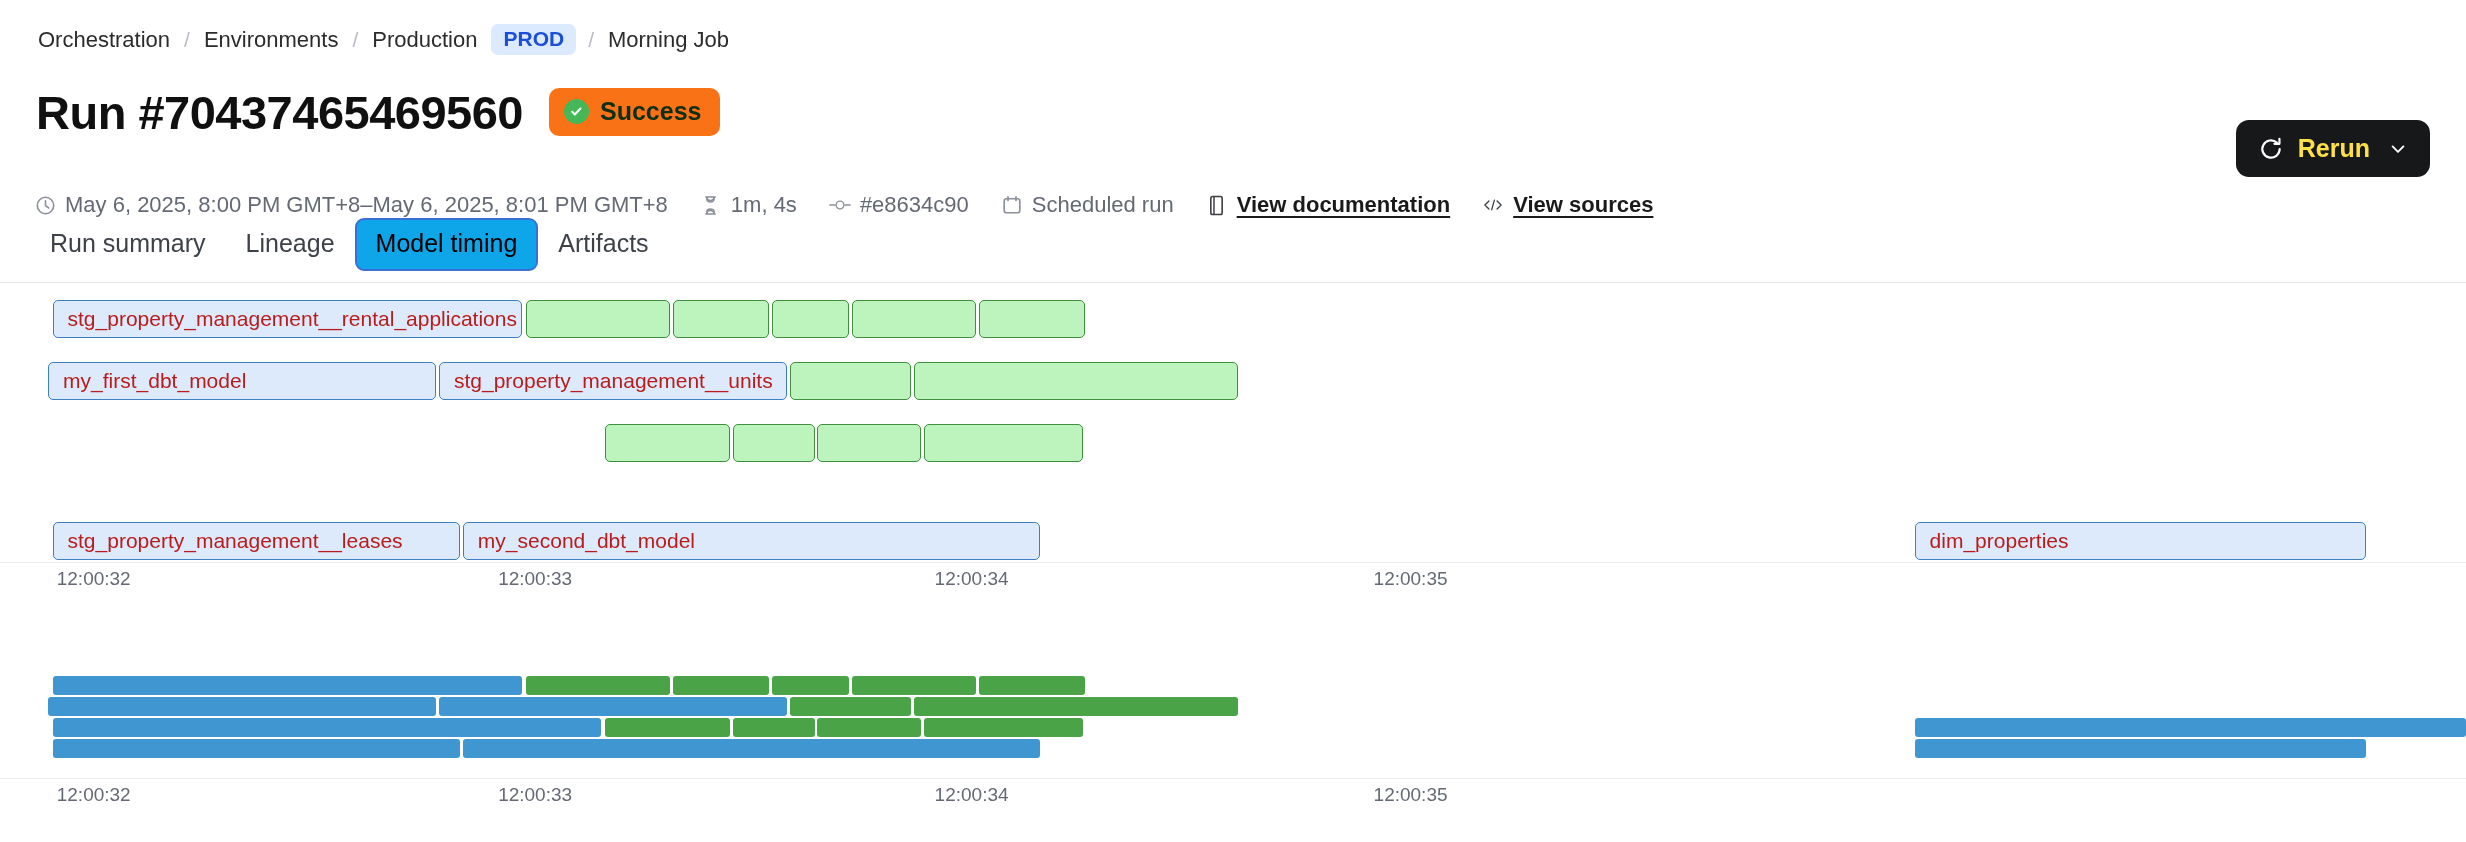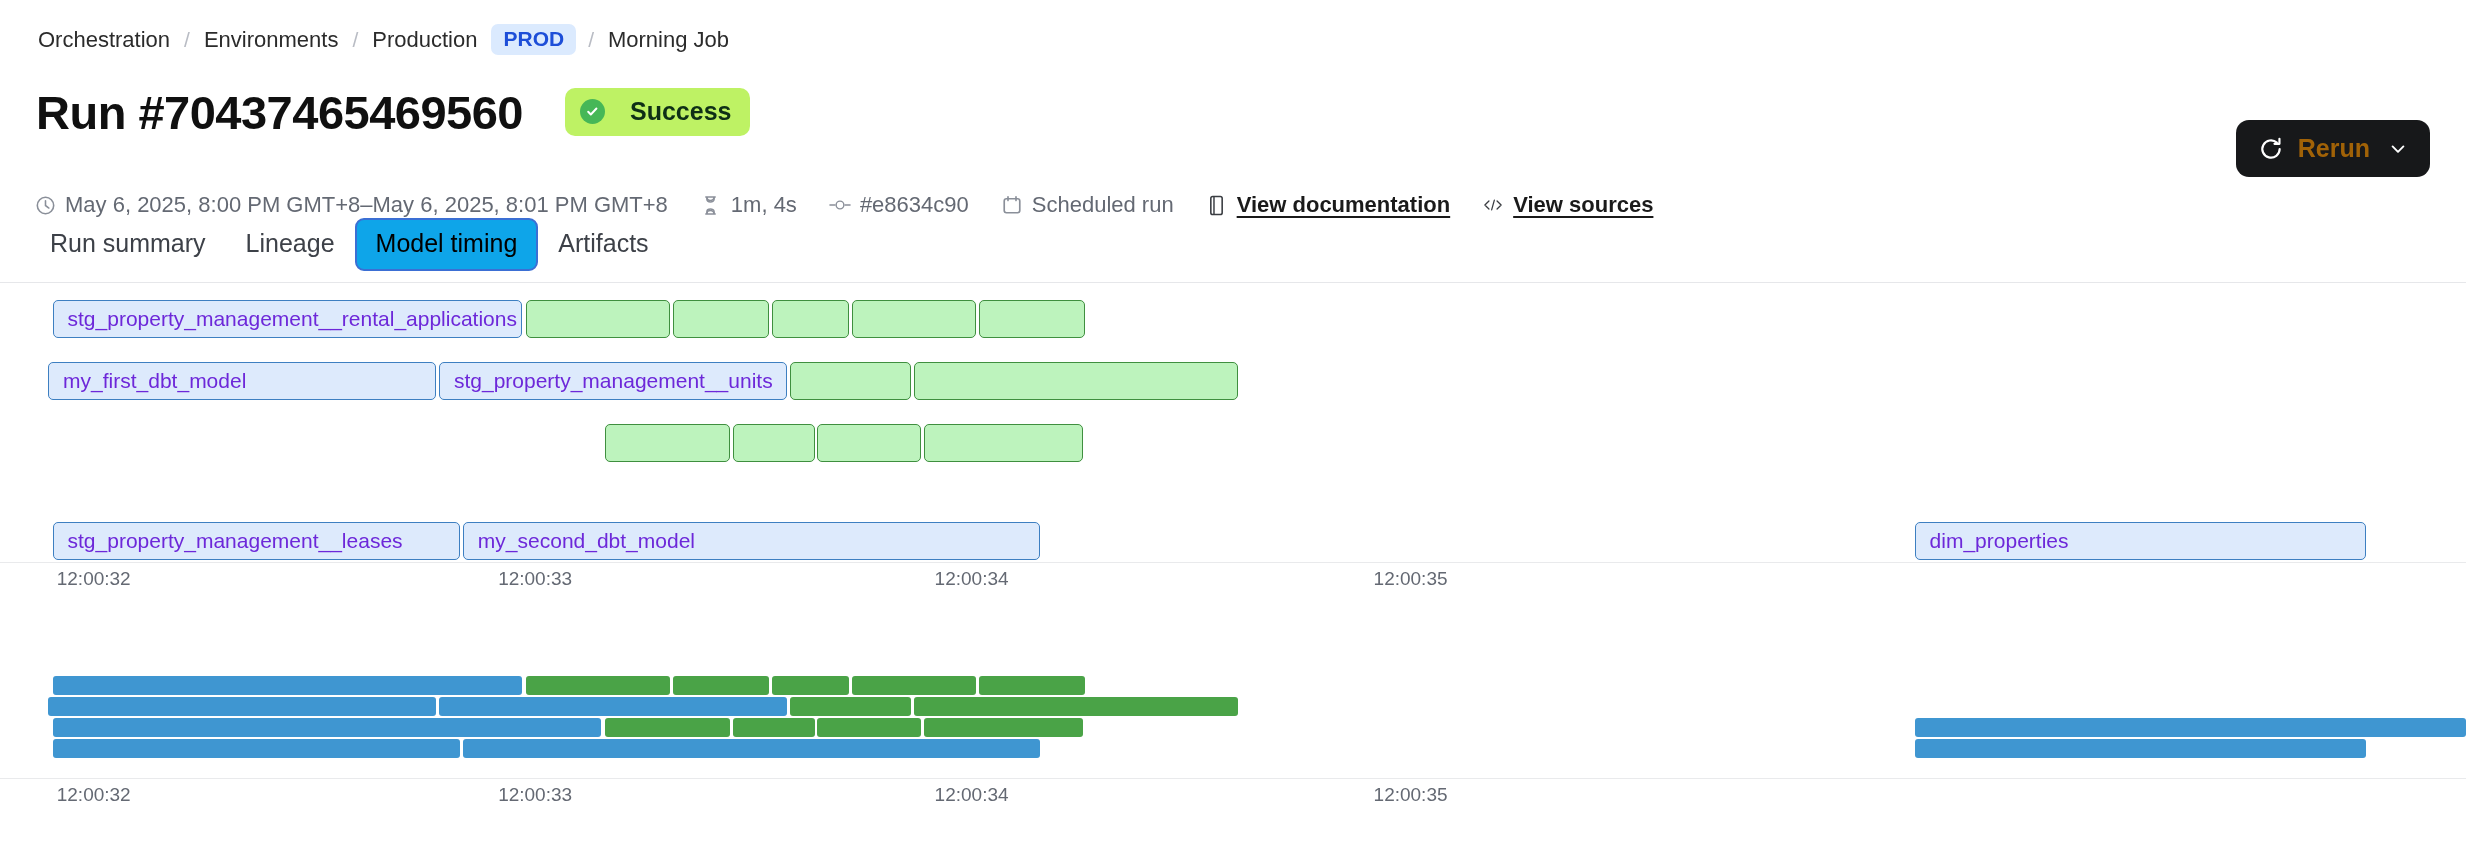"Success" .status-badge { background: #bef264 -> #f97316; gap: 25px -> 11px; margin-left: 16px -> none }
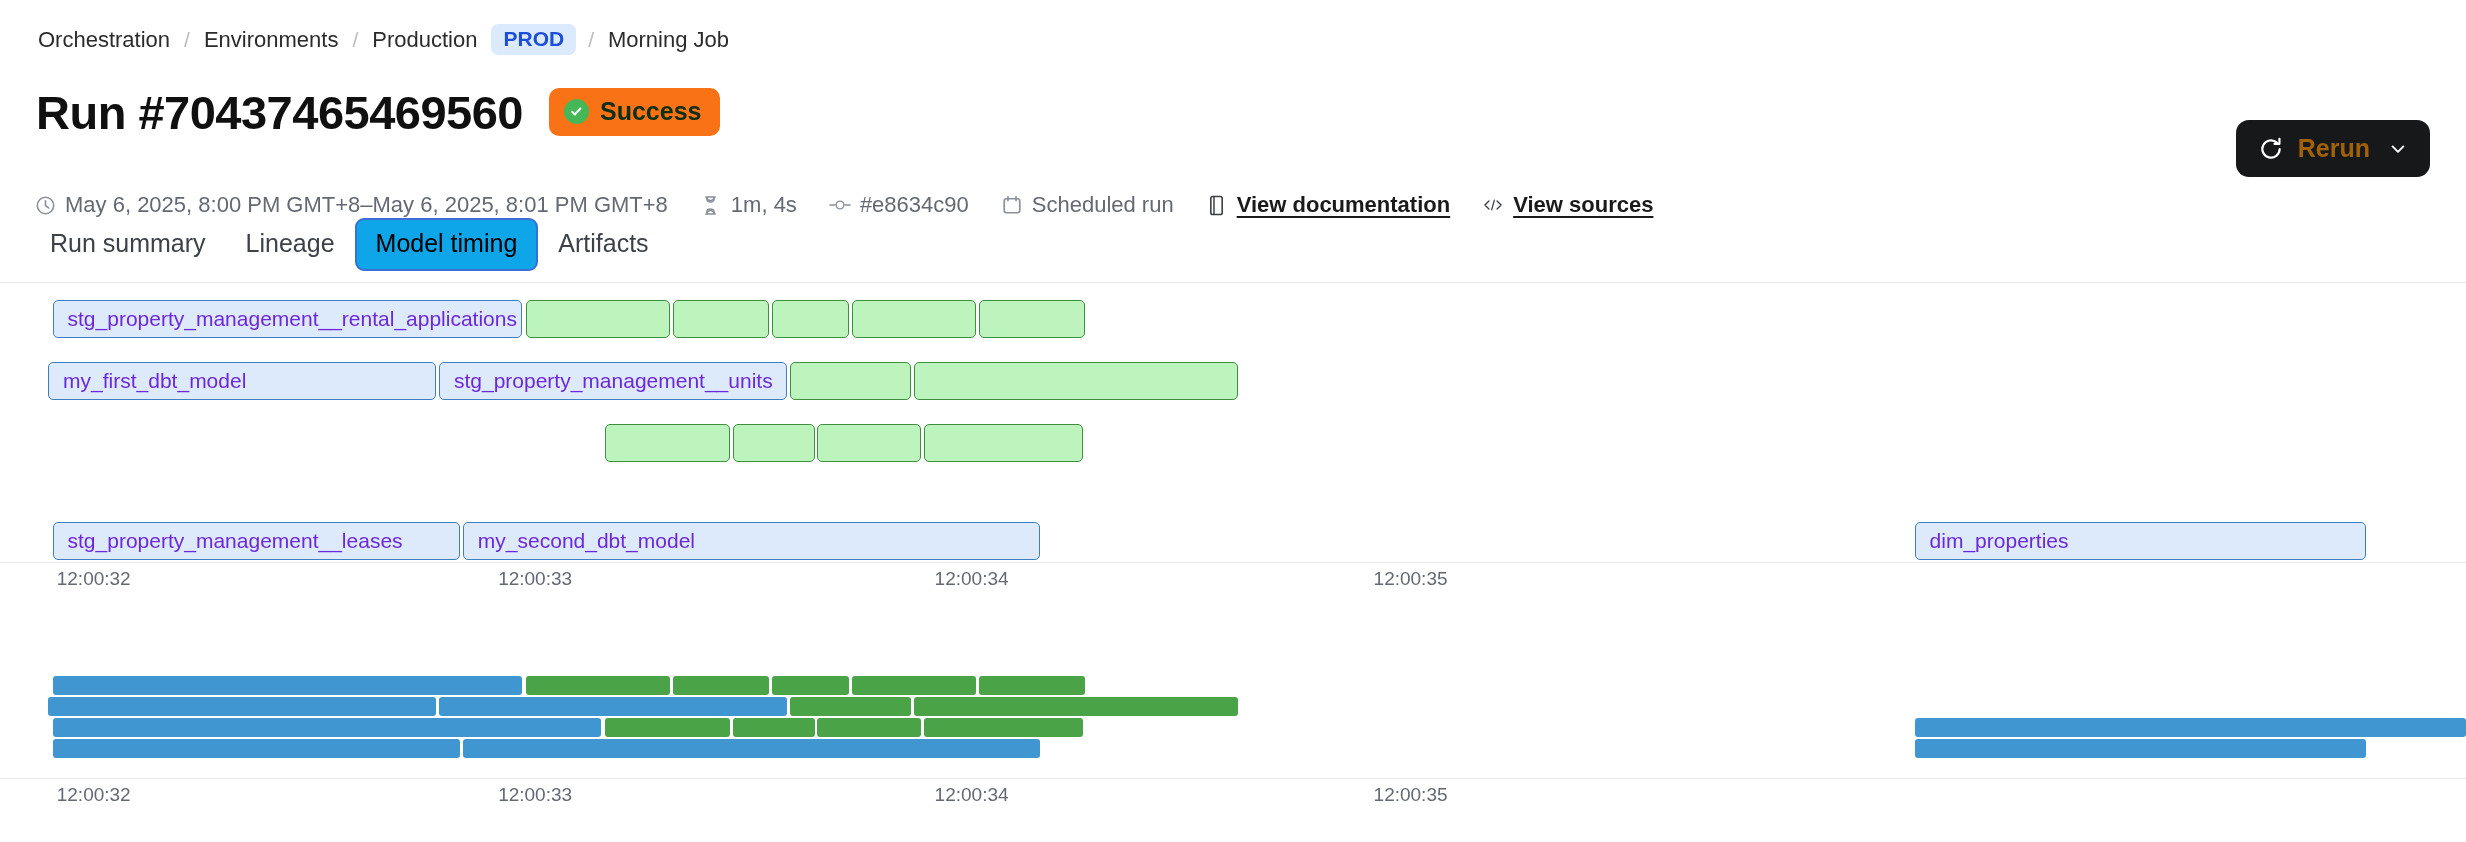"Rerun" .rerun-btn { color: #a16207 -> #fde047 }
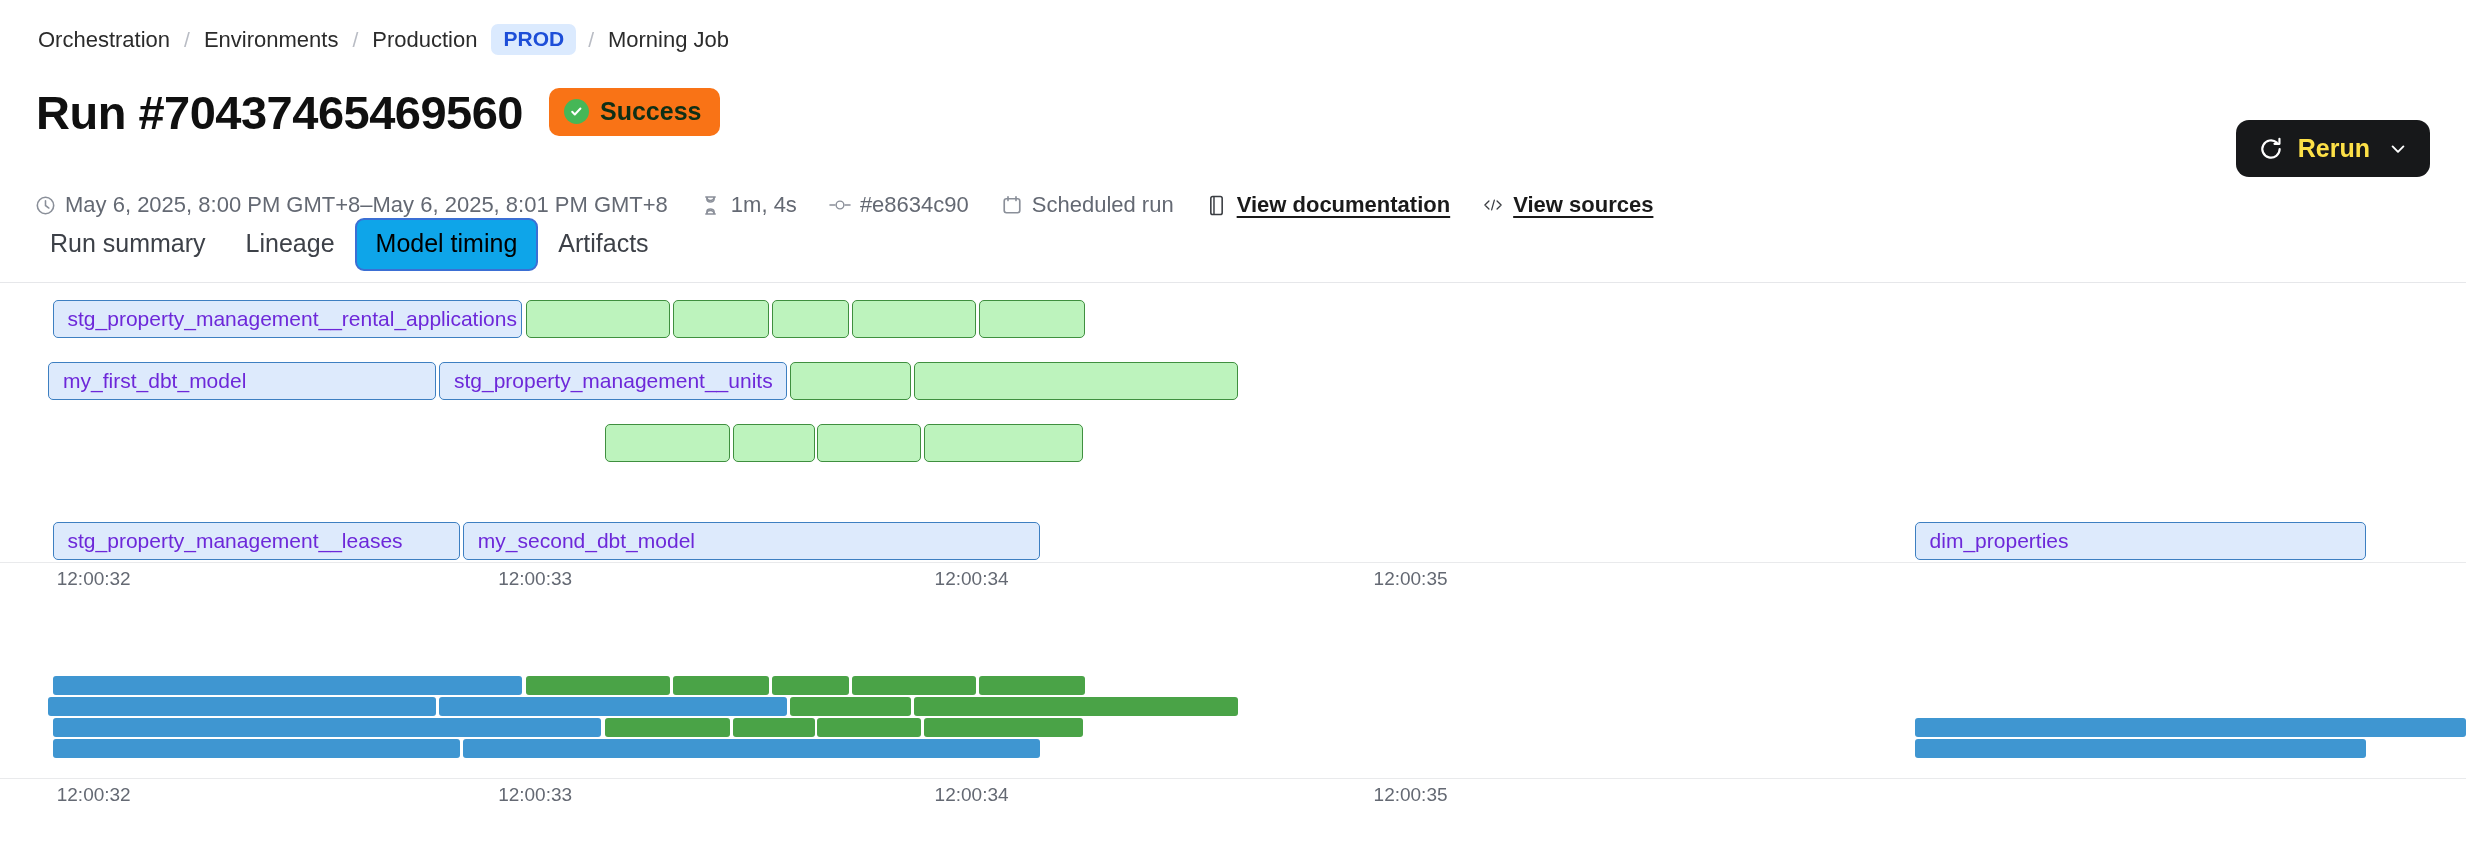"stg_property_management__rental_applicat" .gbar.blue { color: #6d28d9 -> #b91c1c }
